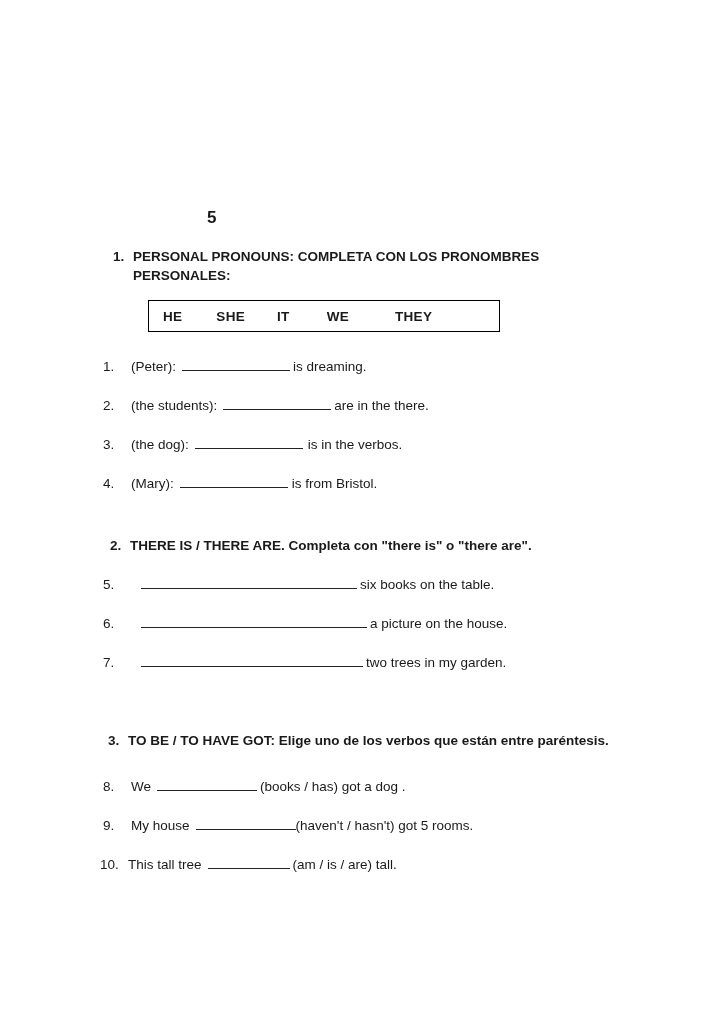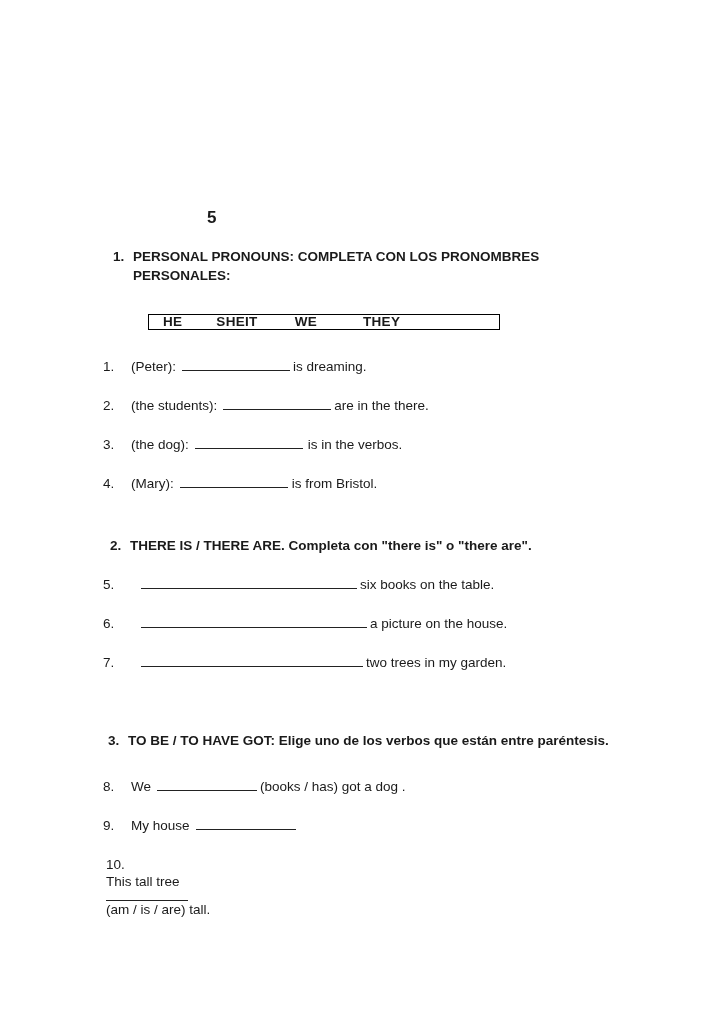"HE" .pronoun-box { align-items: flex-end -> center; height: 16px -> 32px; top: 314px -> 300px }
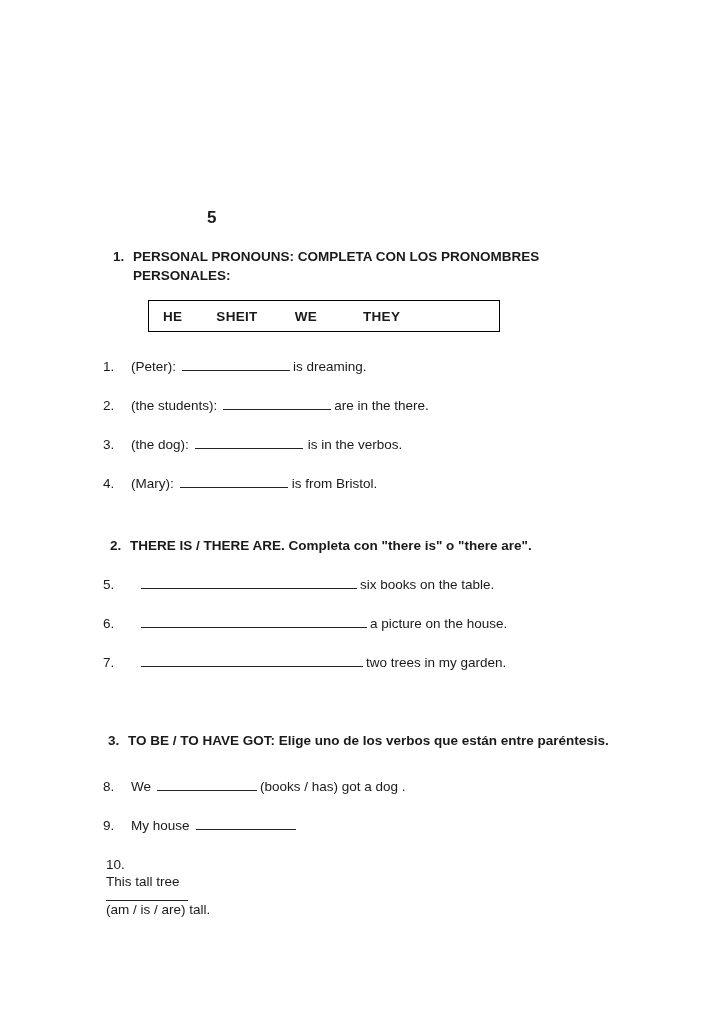"SHE" .pronoun-box .pron.p1 { margin-right: none -> 32px }
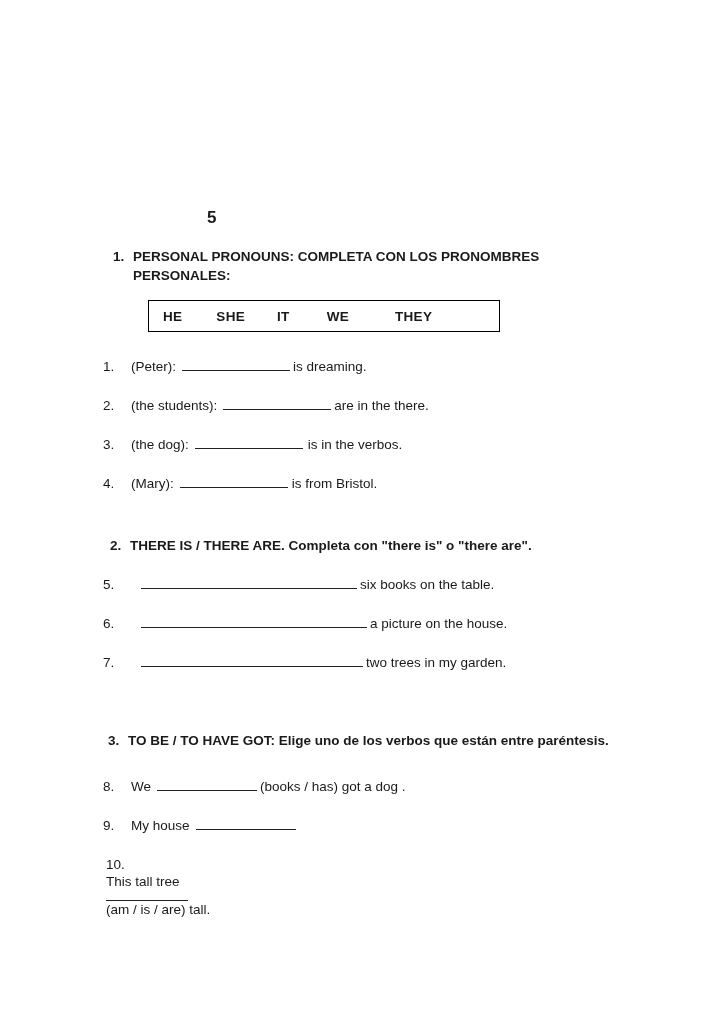"(haven't / hasn't) got 5" span.q-body { html: none -> <span>(haven't / hasn't) got 5 rooms.</span> }
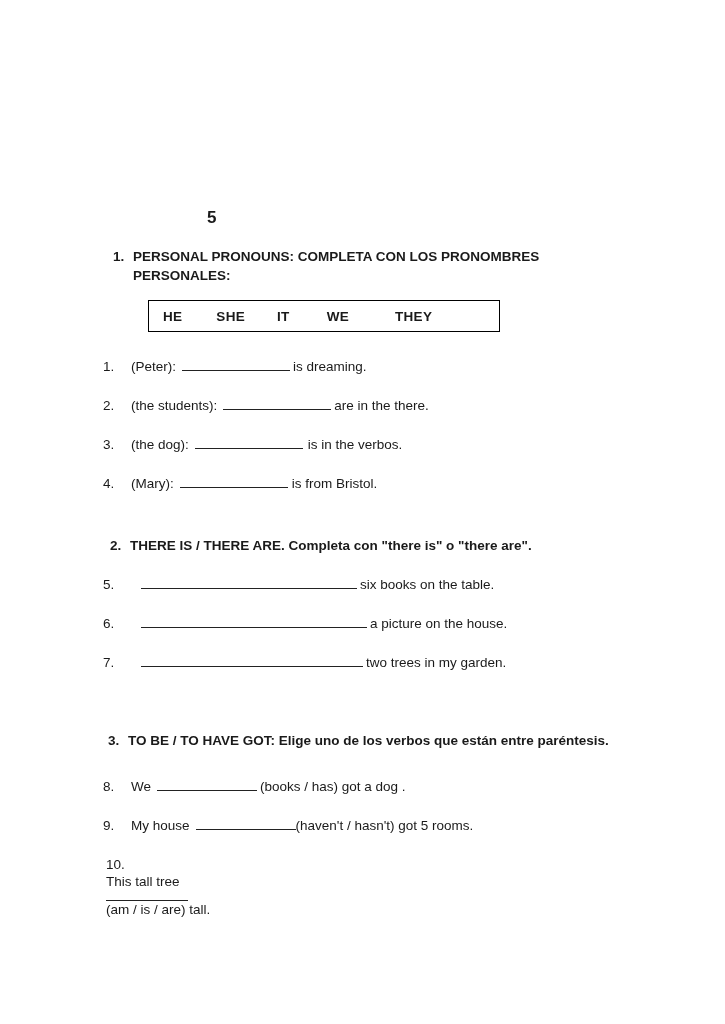"10." #q10 { flex-direction: column -> none }
